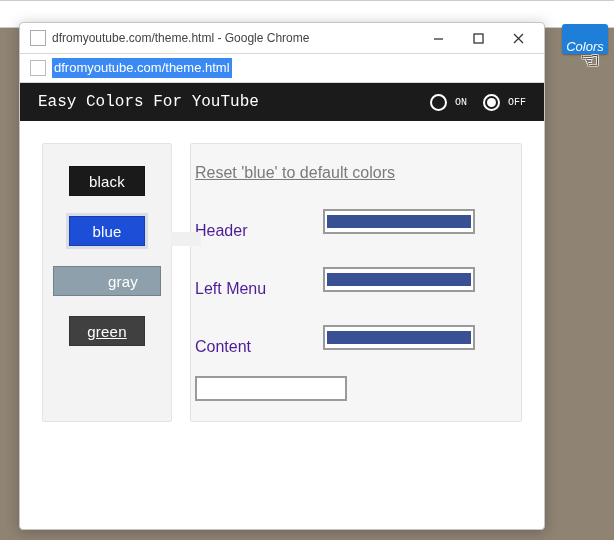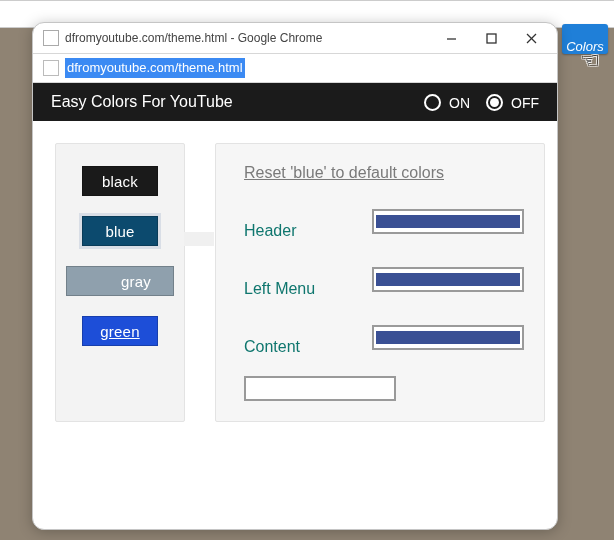"dfromyoutube.com/theme.html - Google" .popup-window { border-radius: 12px -> 4px; left: 32px -> 19px }
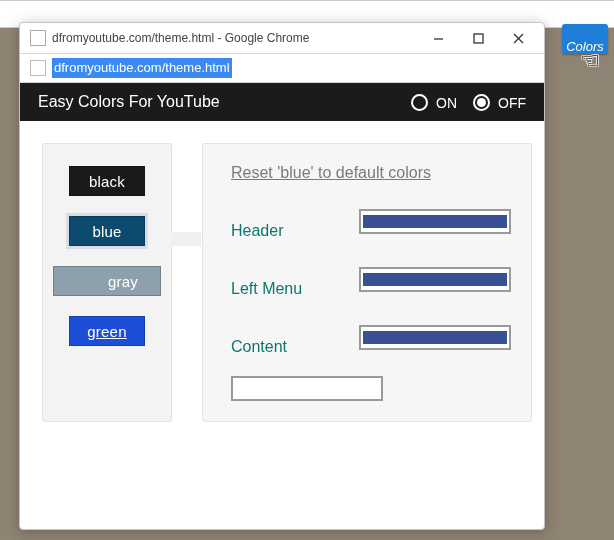"Easy Colors For YouTube" .app-header { font-family: none -> Liberation Mono, monospace }
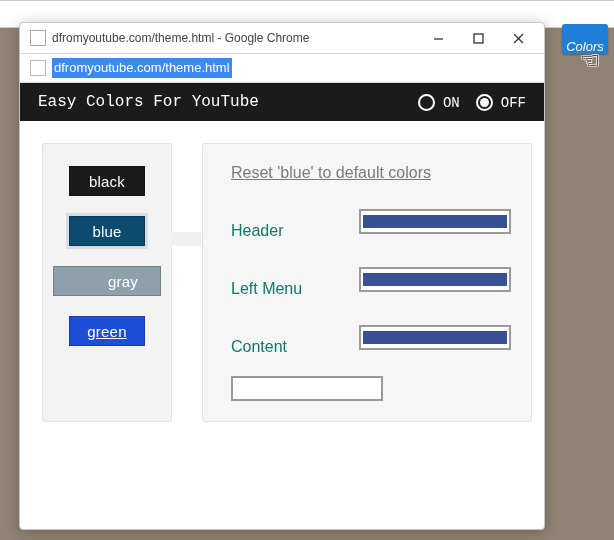"ON" .radio-group { align-items: flex-end -> center; font-size: 14px -> 10px }
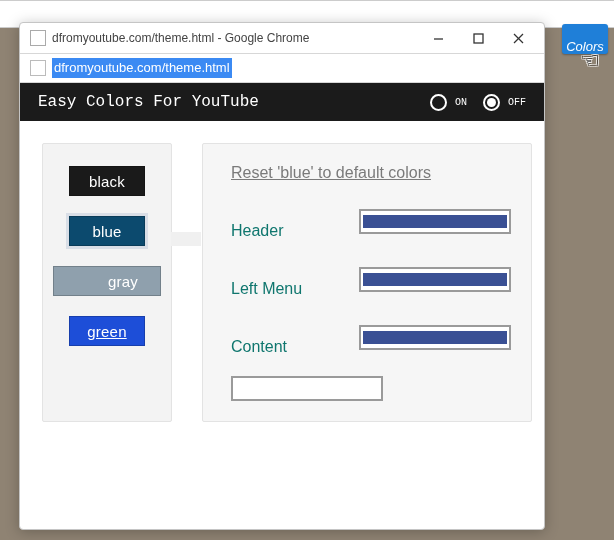"black" .content { gap: 30px -> 18px }
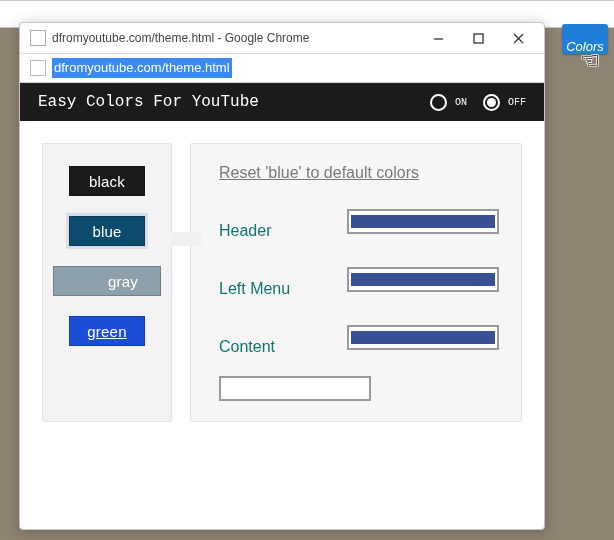"Reset 'blue' to default colors" .panel { padding: 20px 20px 20px 28px -> 20px 20px 20px 4px }
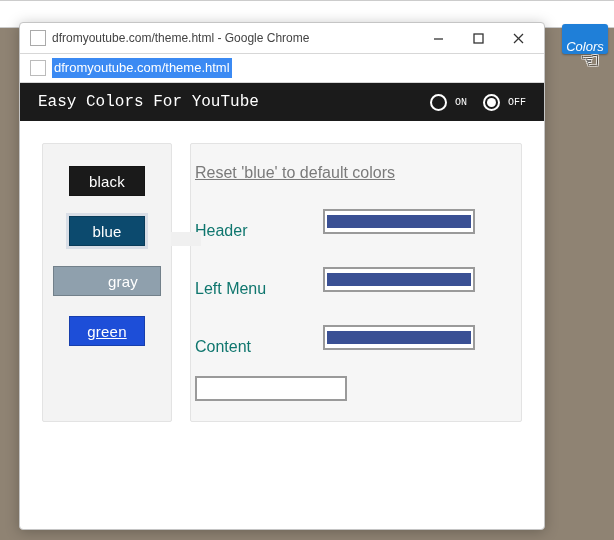"blue" .theme-btn.blue { background: #0c4a6e -> #1d4ed8 }
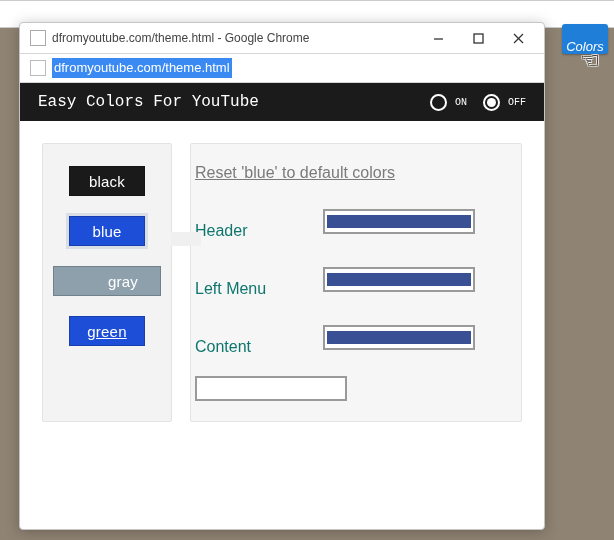"Header" .row-label { color: #0f766e -> #4c1d95 }
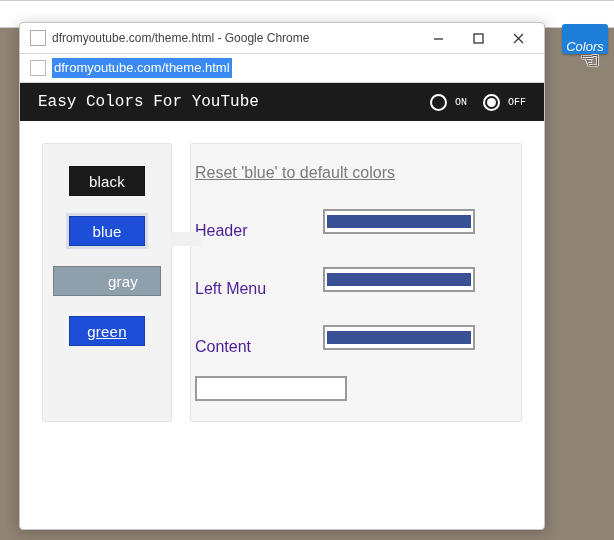"green" .theme-btn.green { background: #1d4ed8 -> #404040 }
